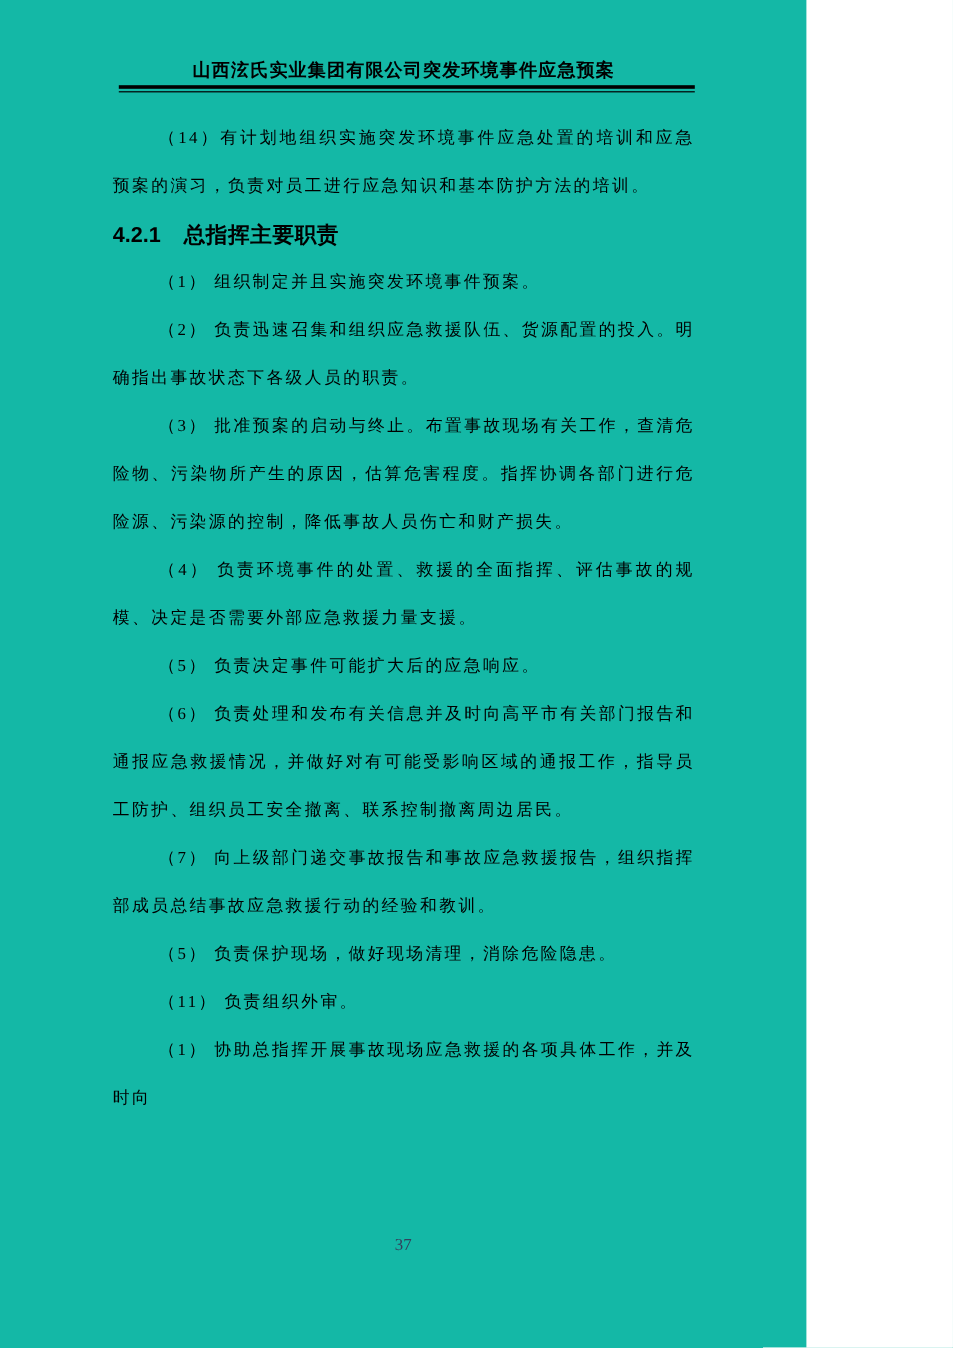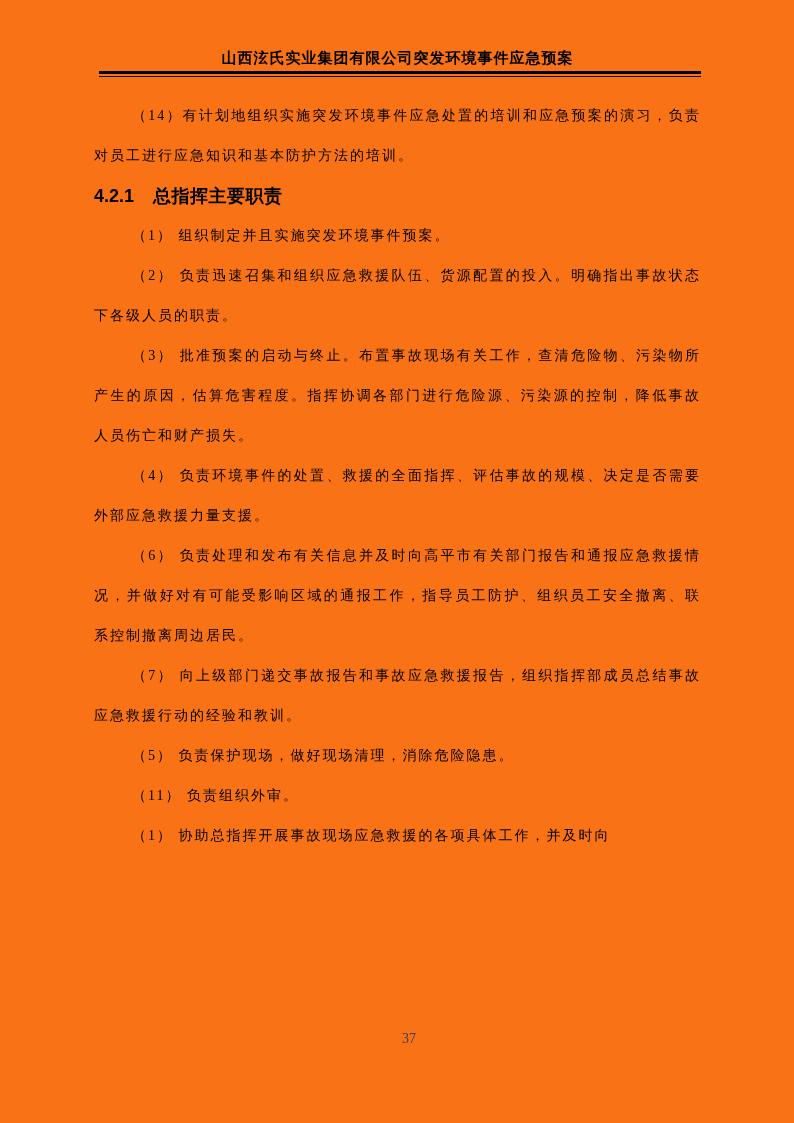"山西泫氏实业集团有限公司突发环境事件应急预案" .page { background: #f97316 -> #14b8a6; width: 794px -> 672px }
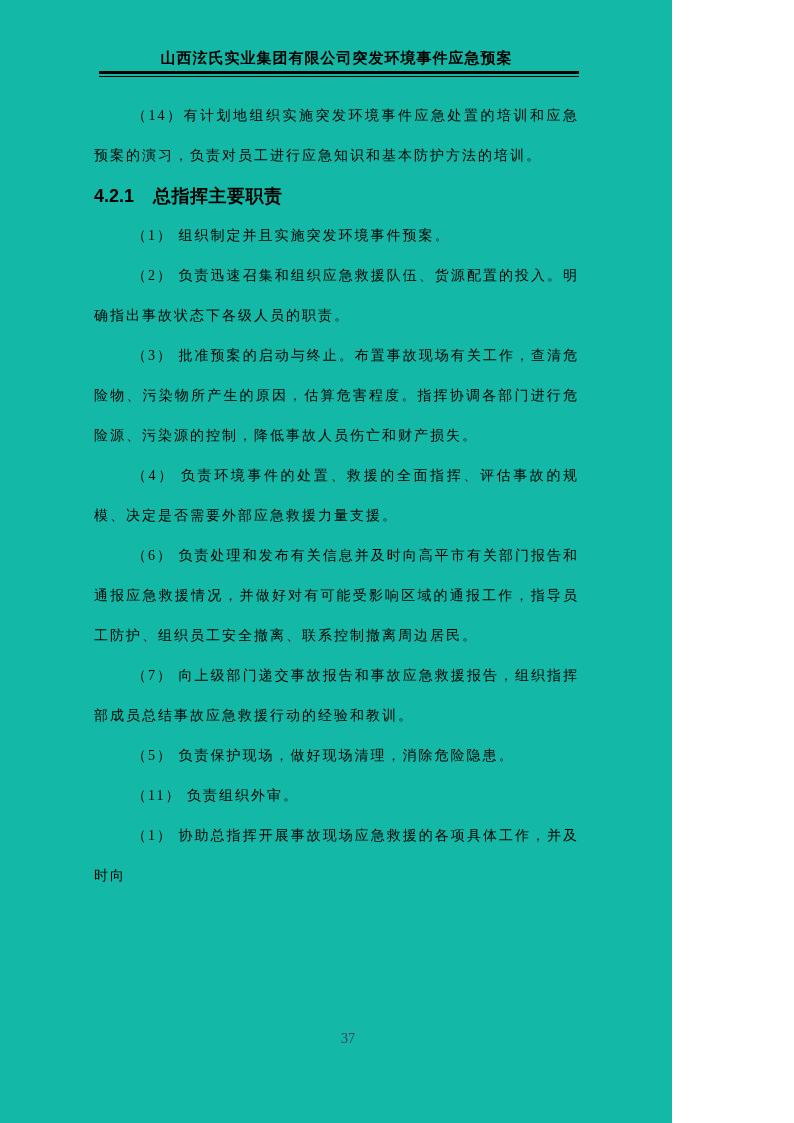"（5） 负责决定事件可能扩大后的应急响应。" div.para { html: none -> <div>（5） 负责决定事件可能扩大后的应急响应。</div> }
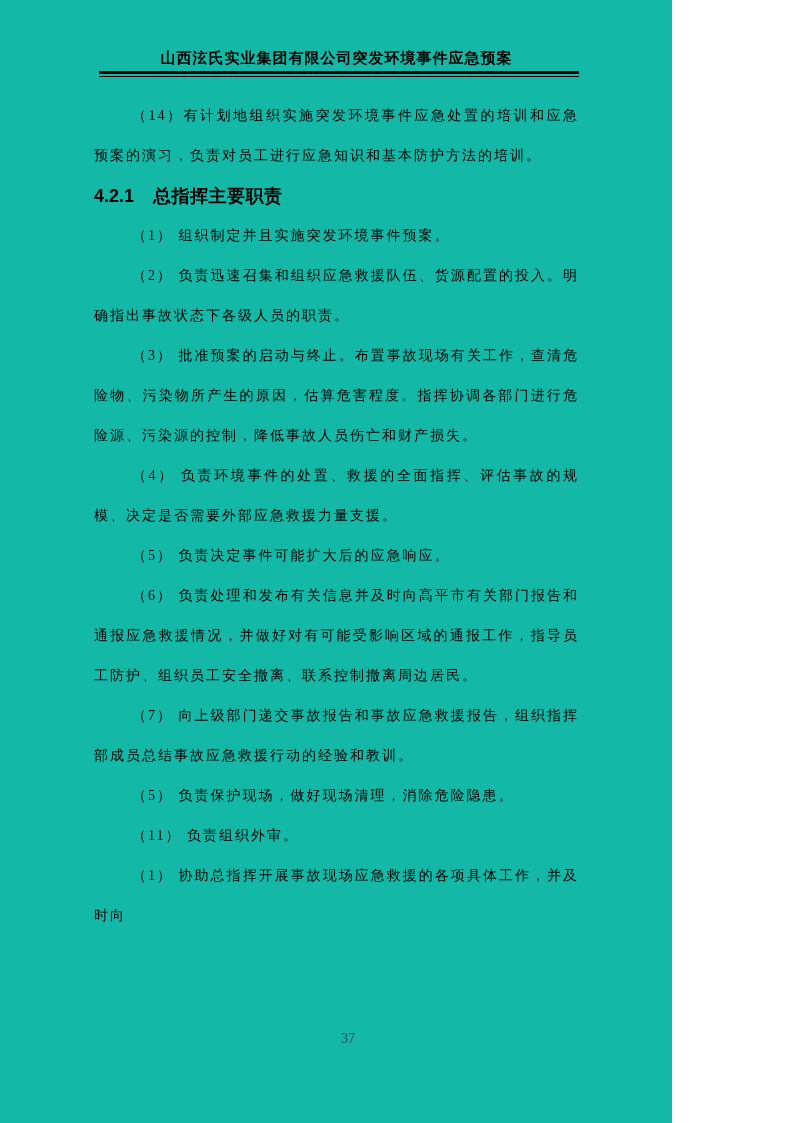"37" .doc-footer { margin-left: 12px -> none }
